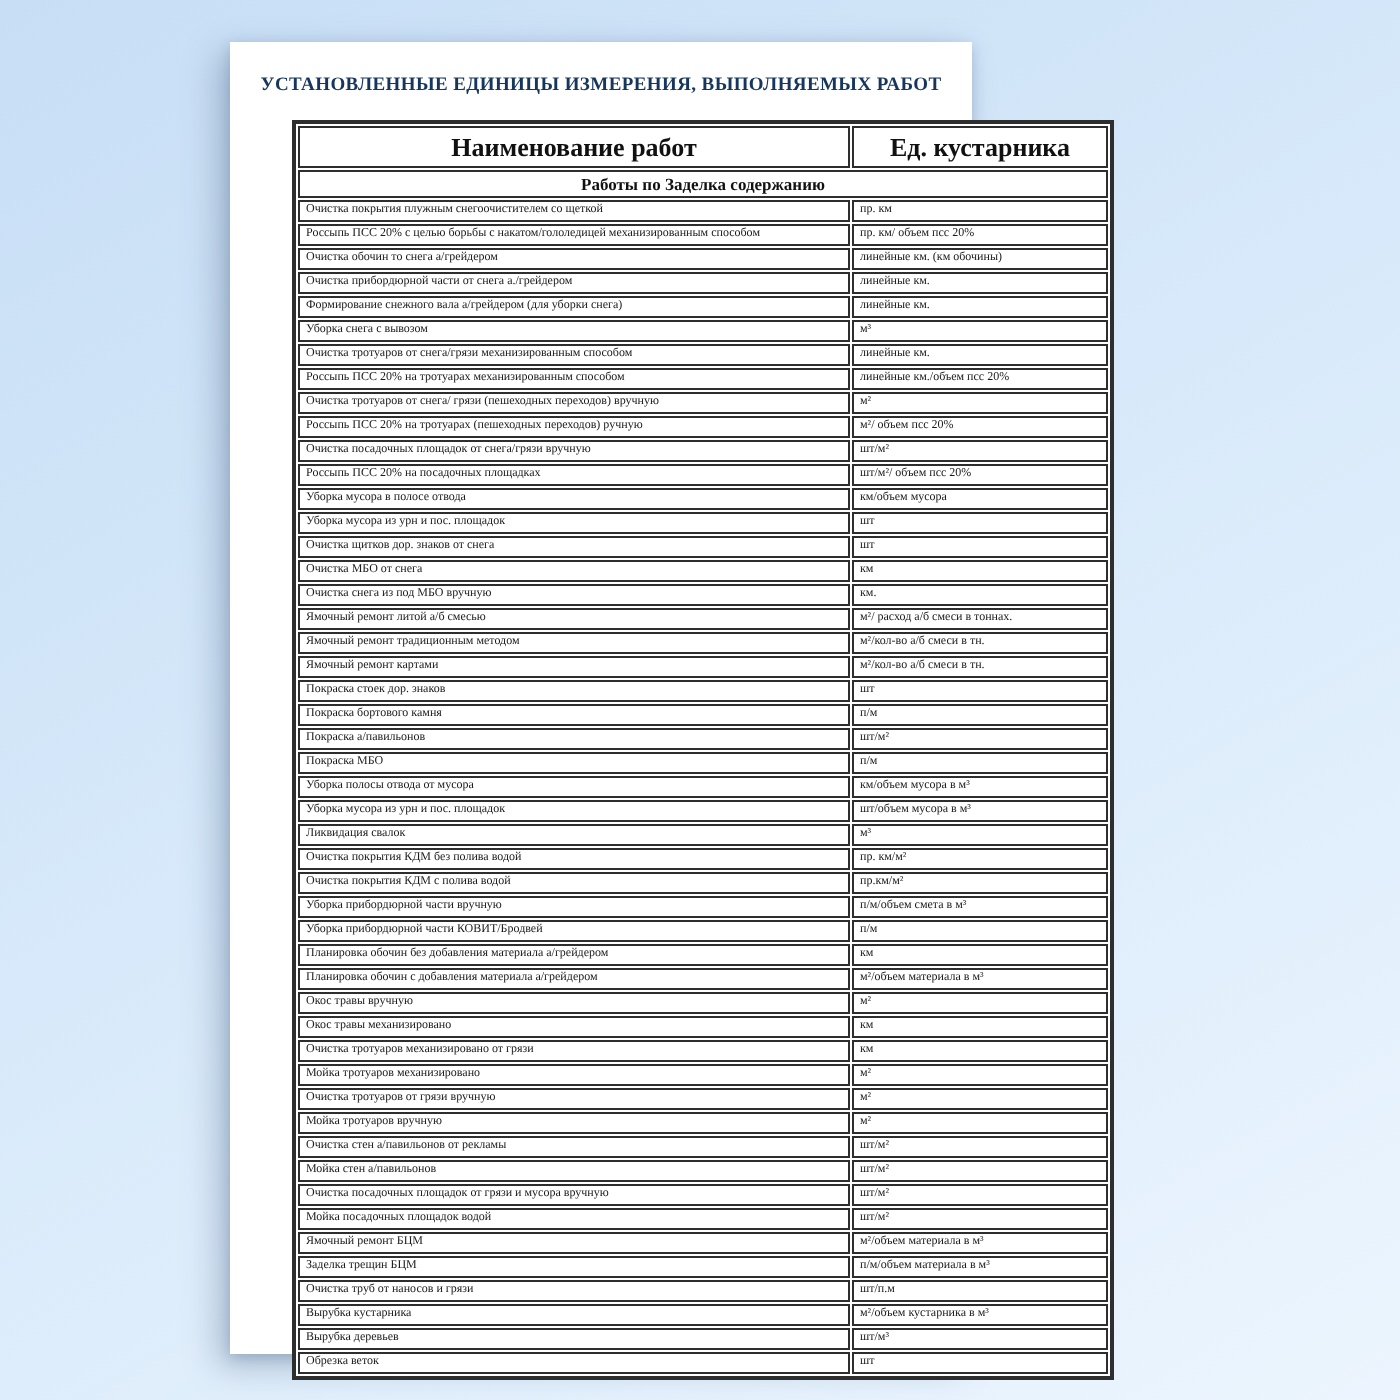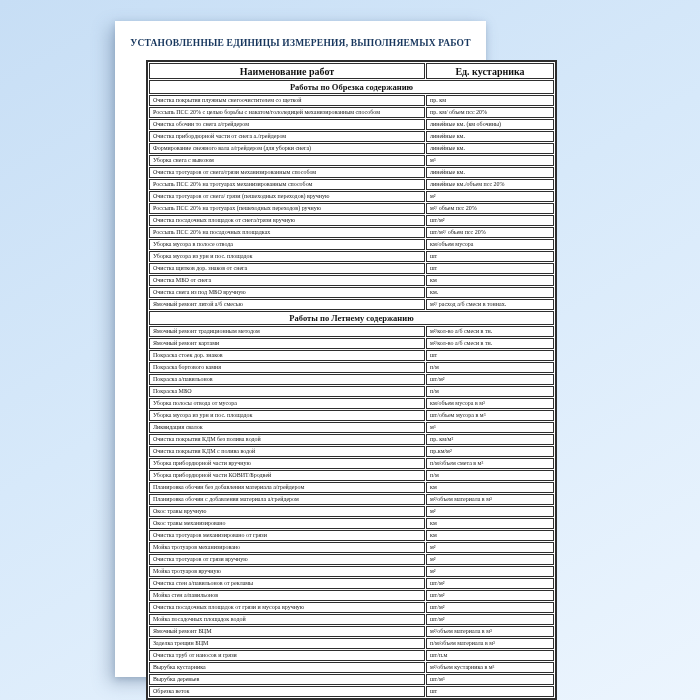"Наименование работ" th { font-size: 10px -> 13px }
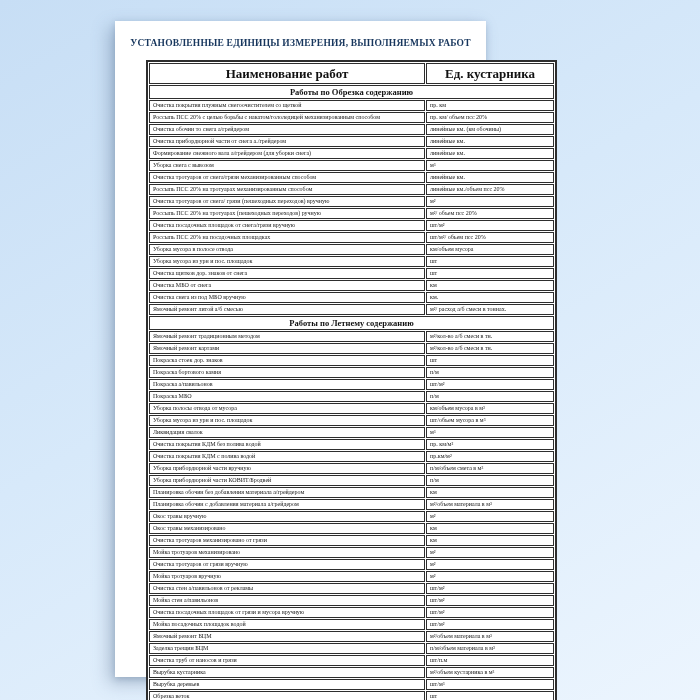"Работы по Обрезка содержанию" td { text: Обрезка -> Заделка }
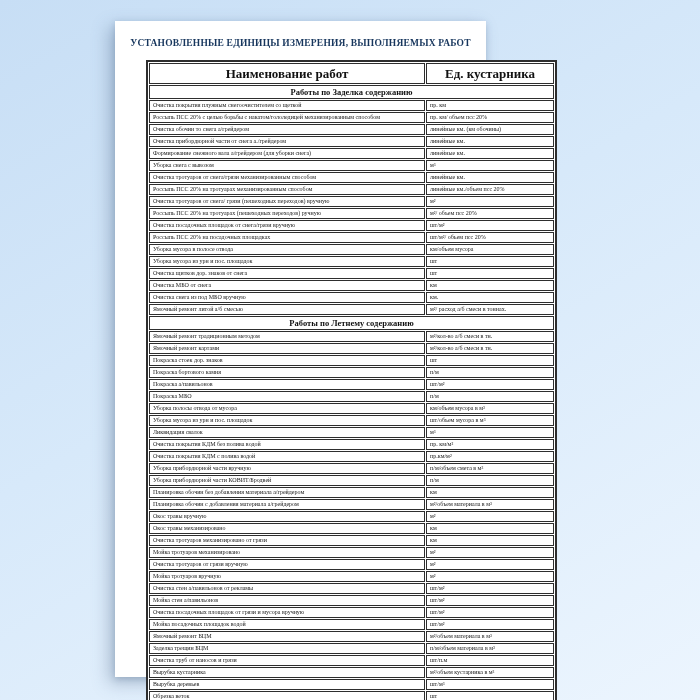"Работы по Летнему содержанию" tr.section-row { html: <tr> <td>Работы по Летнему содержанию</td> </tr> -> none }
